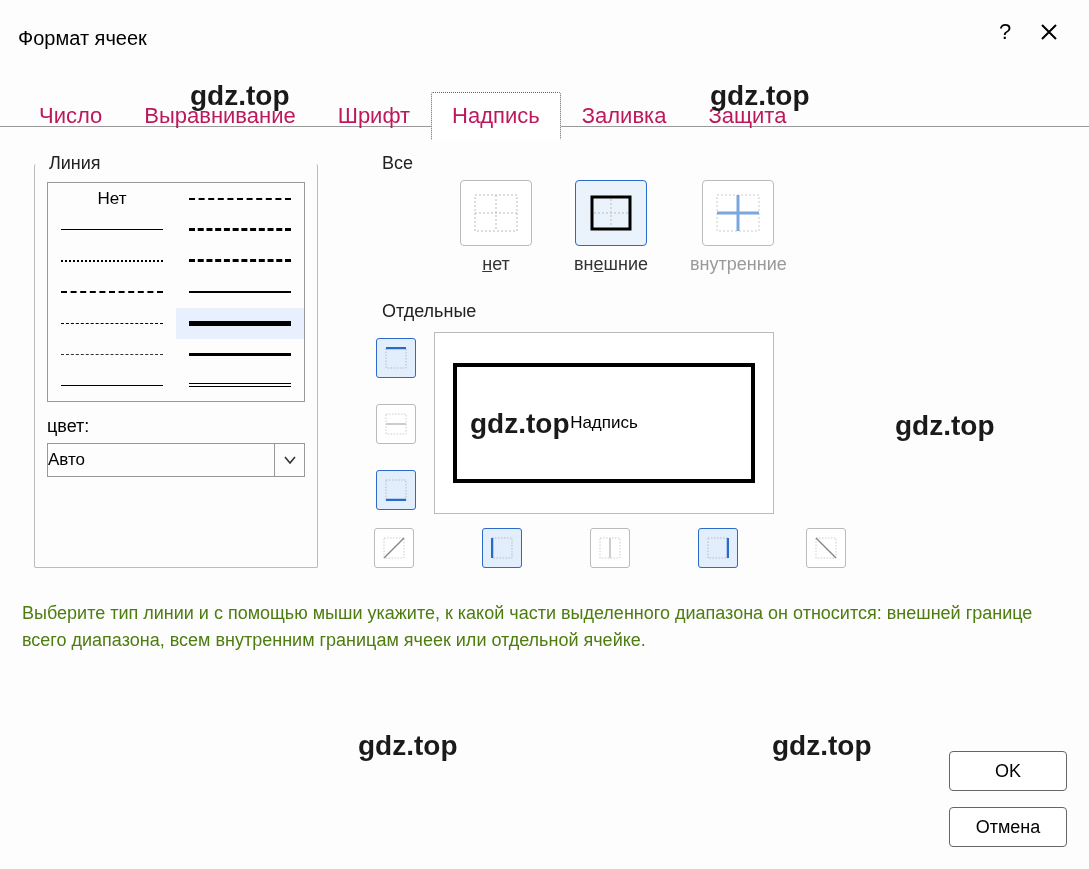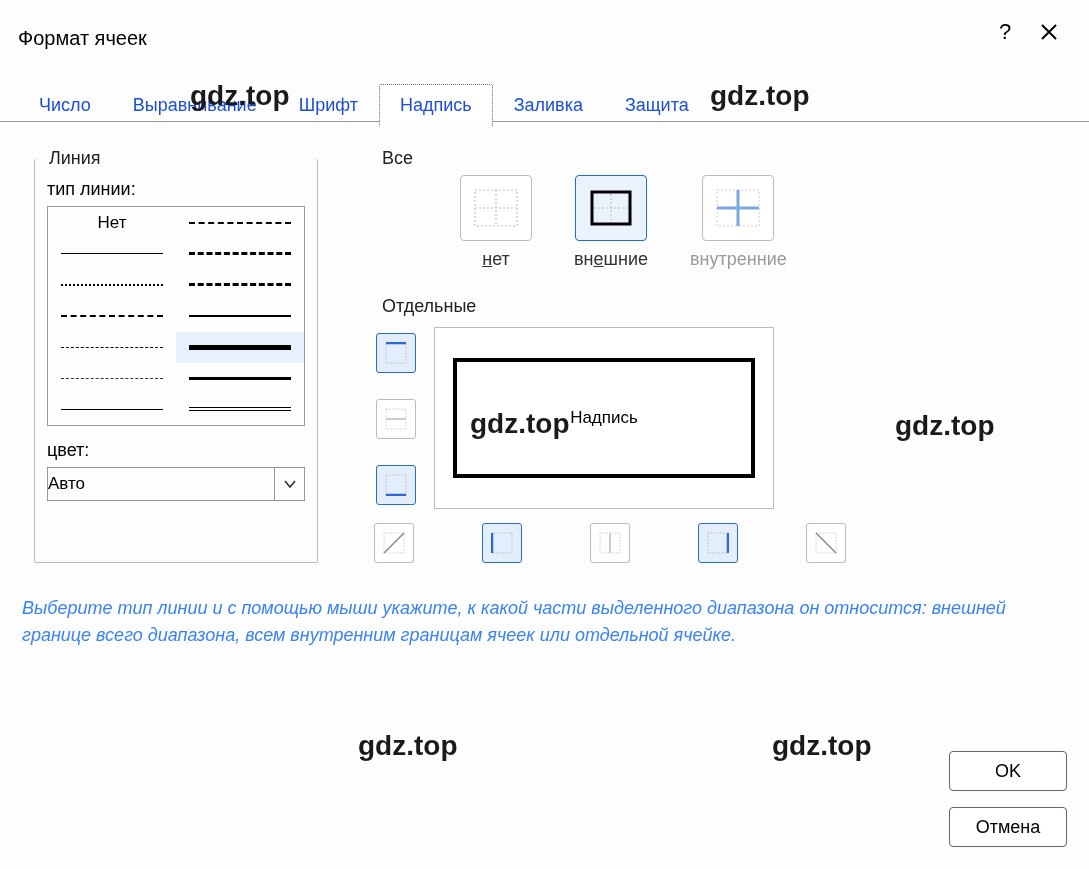"Число" .tab { color: #1d4ed8 -> #be185d; font-size: 18px -> 22px; top: 6px -> 14px }
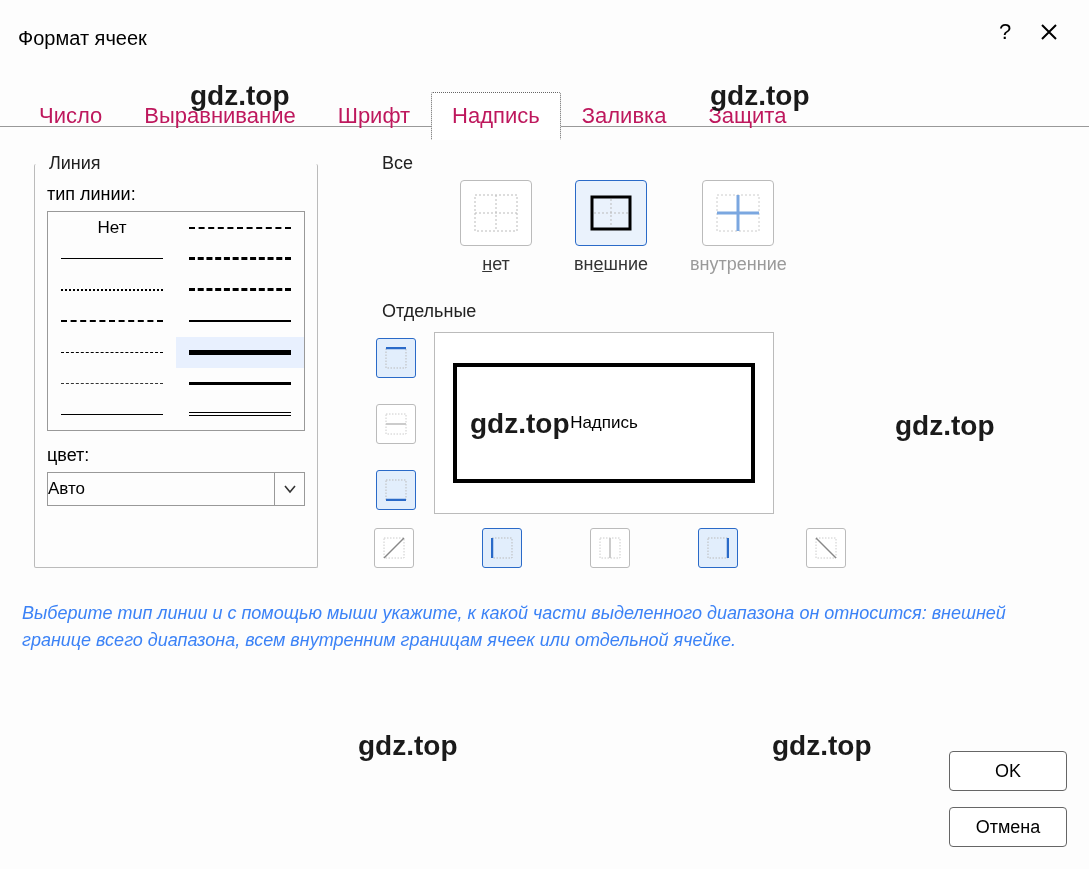"тип линии:" span.label { html: <span>тип линии:</span> -> none }
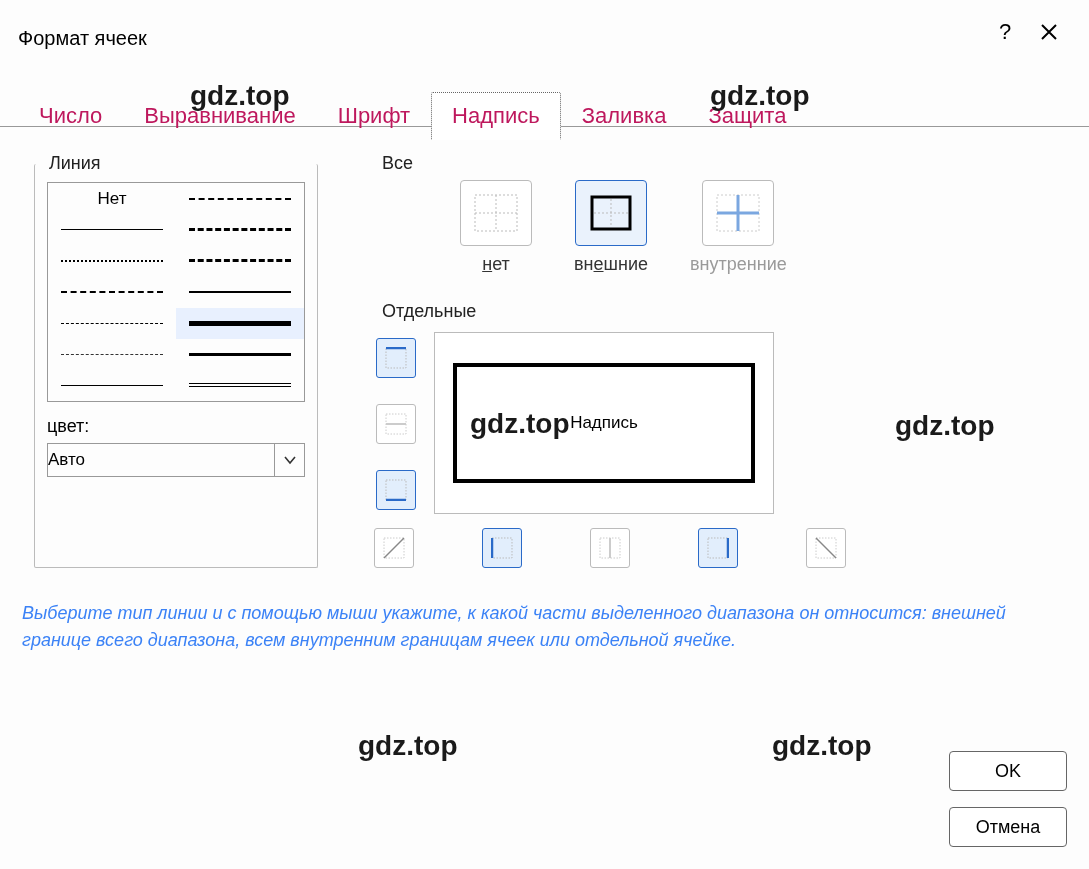"Выберите тип линии и с" .help-text { color: #3b82f6 -> #4d7c0f; font-style: italic -> none }
